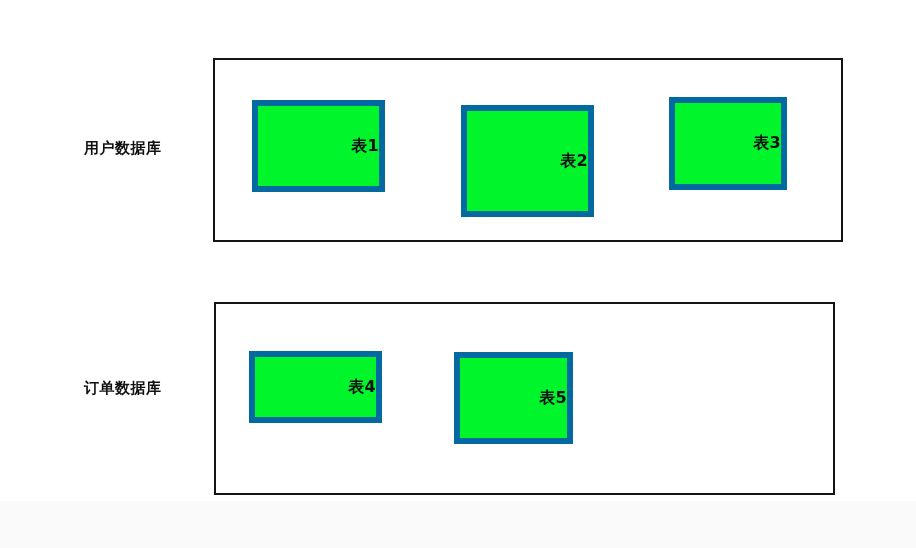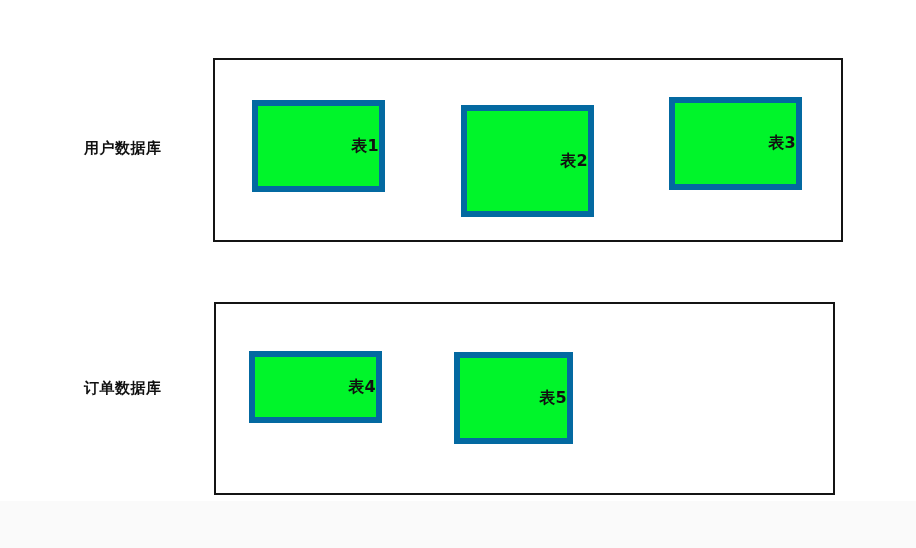"表3" #table-box-2 { width: 133px -> 118px }
